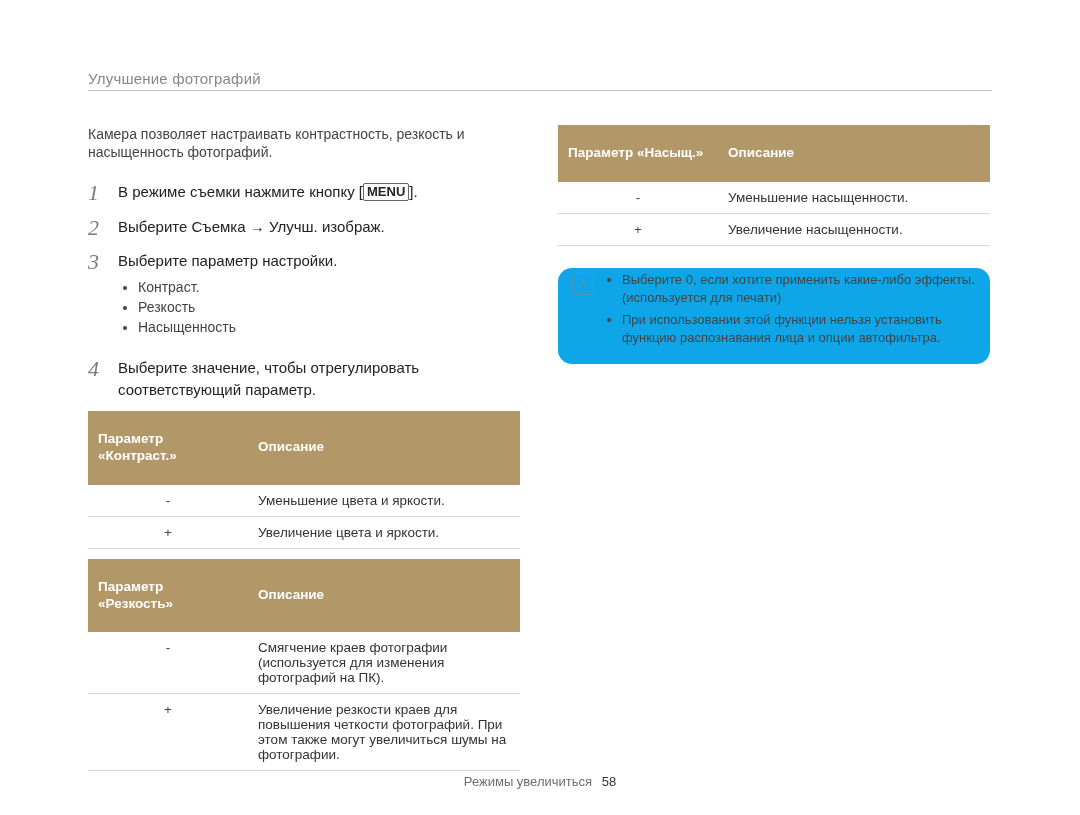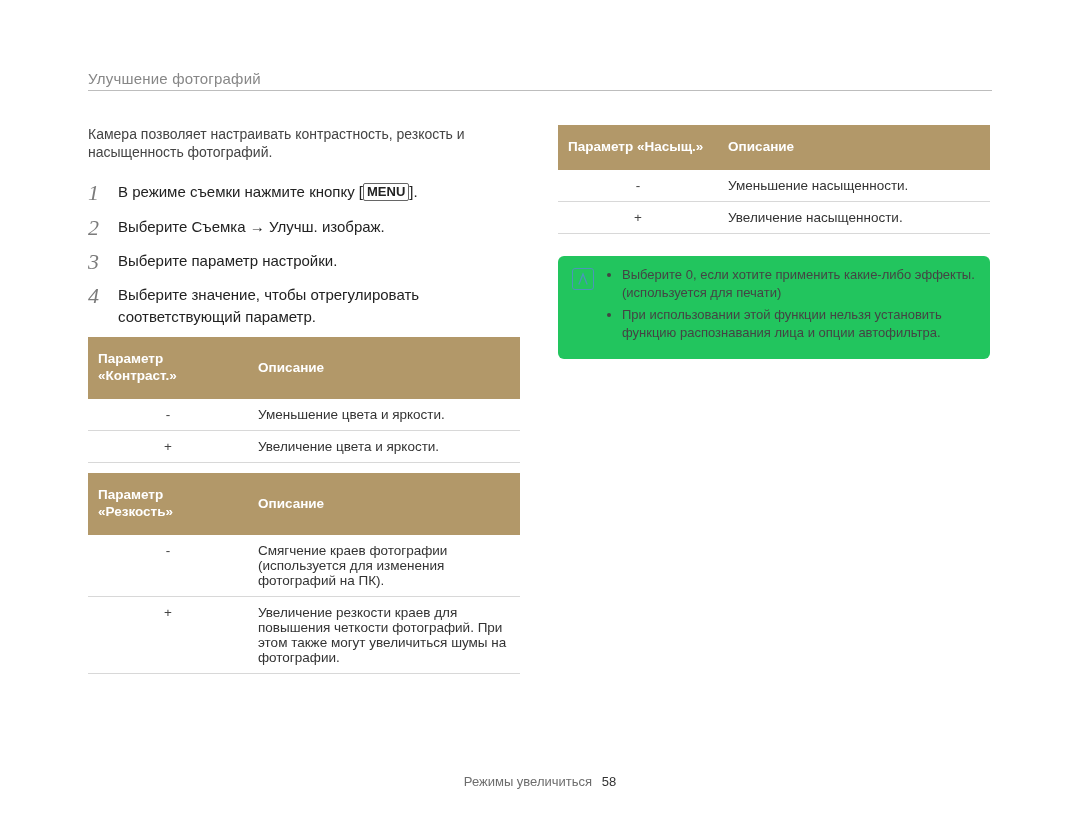"Параметр «Насыщ.»" table.param th { padding: 14px 10px -> 20px 10px }
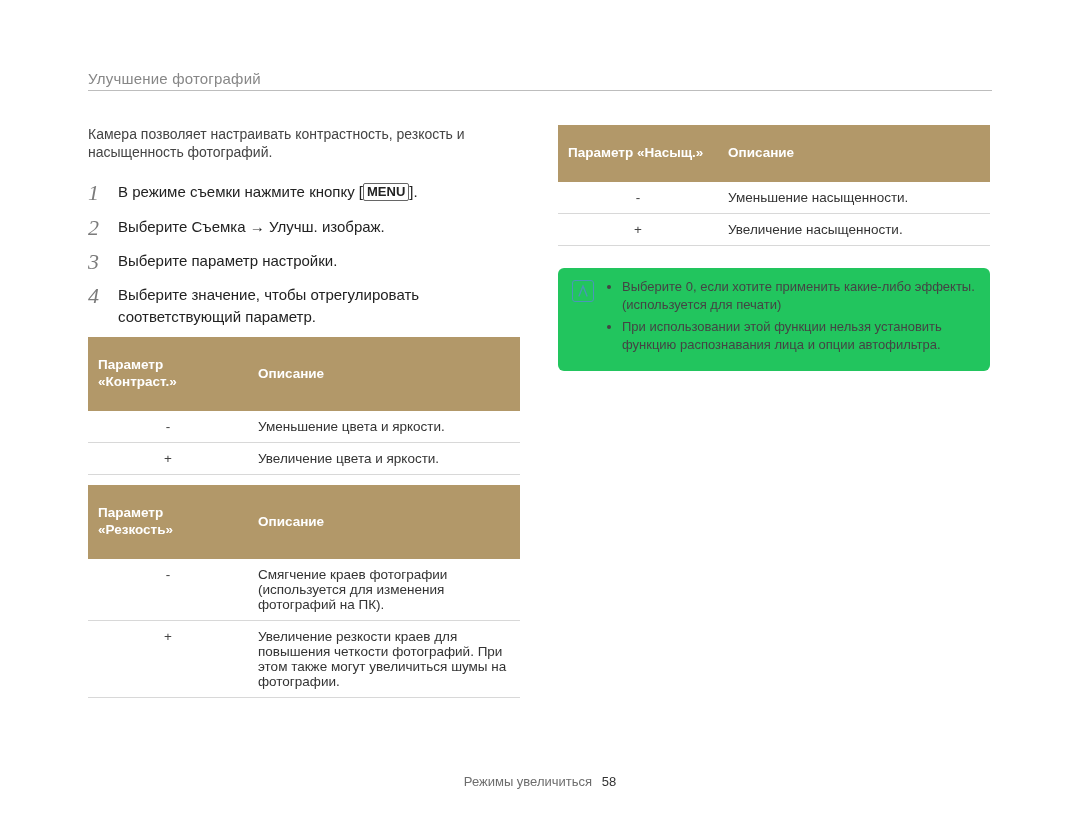"Контраст." ul.sublist { html: none -> <ul> <li>Контраст.</li> <li>Резкость</li> <li>Насыщенность</li> </ul> }
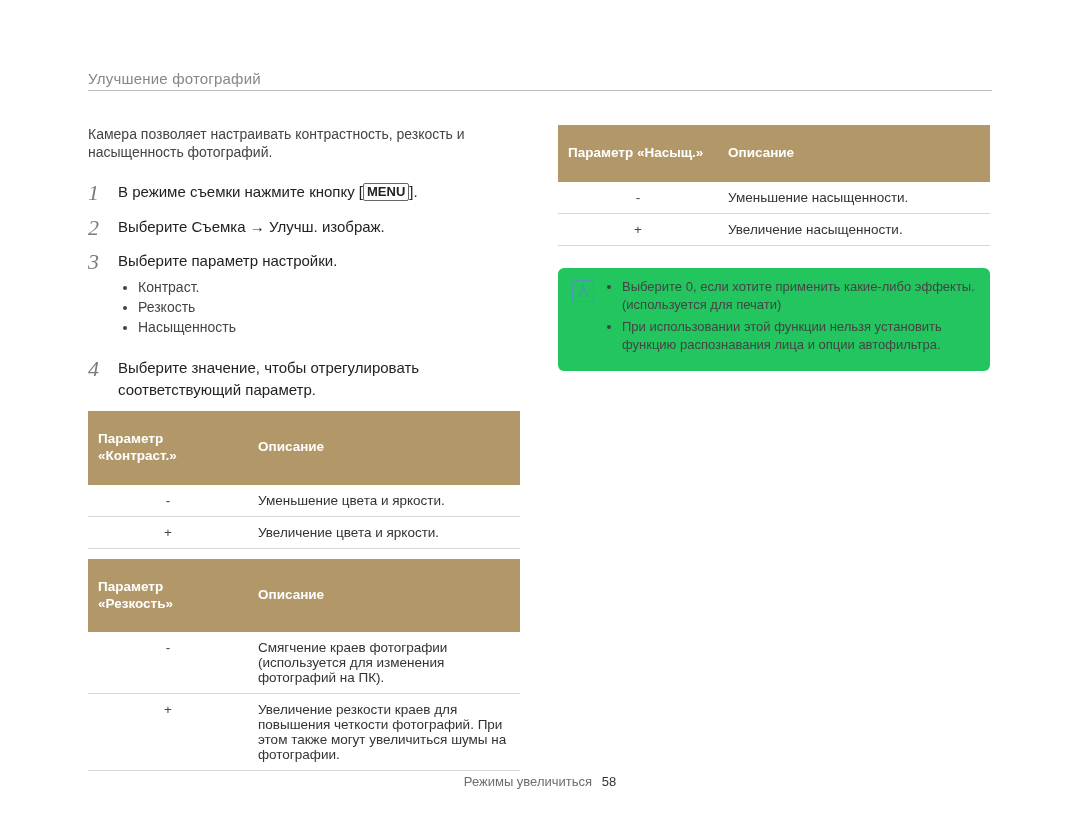"Выберите 0, если хотите применить" .notebox { background: #22c55e -> #0ea5e9; border-radius: 6px -> 14px; padding: 10px 14px 12px 14px -> 3px 14px 12px 14px }
